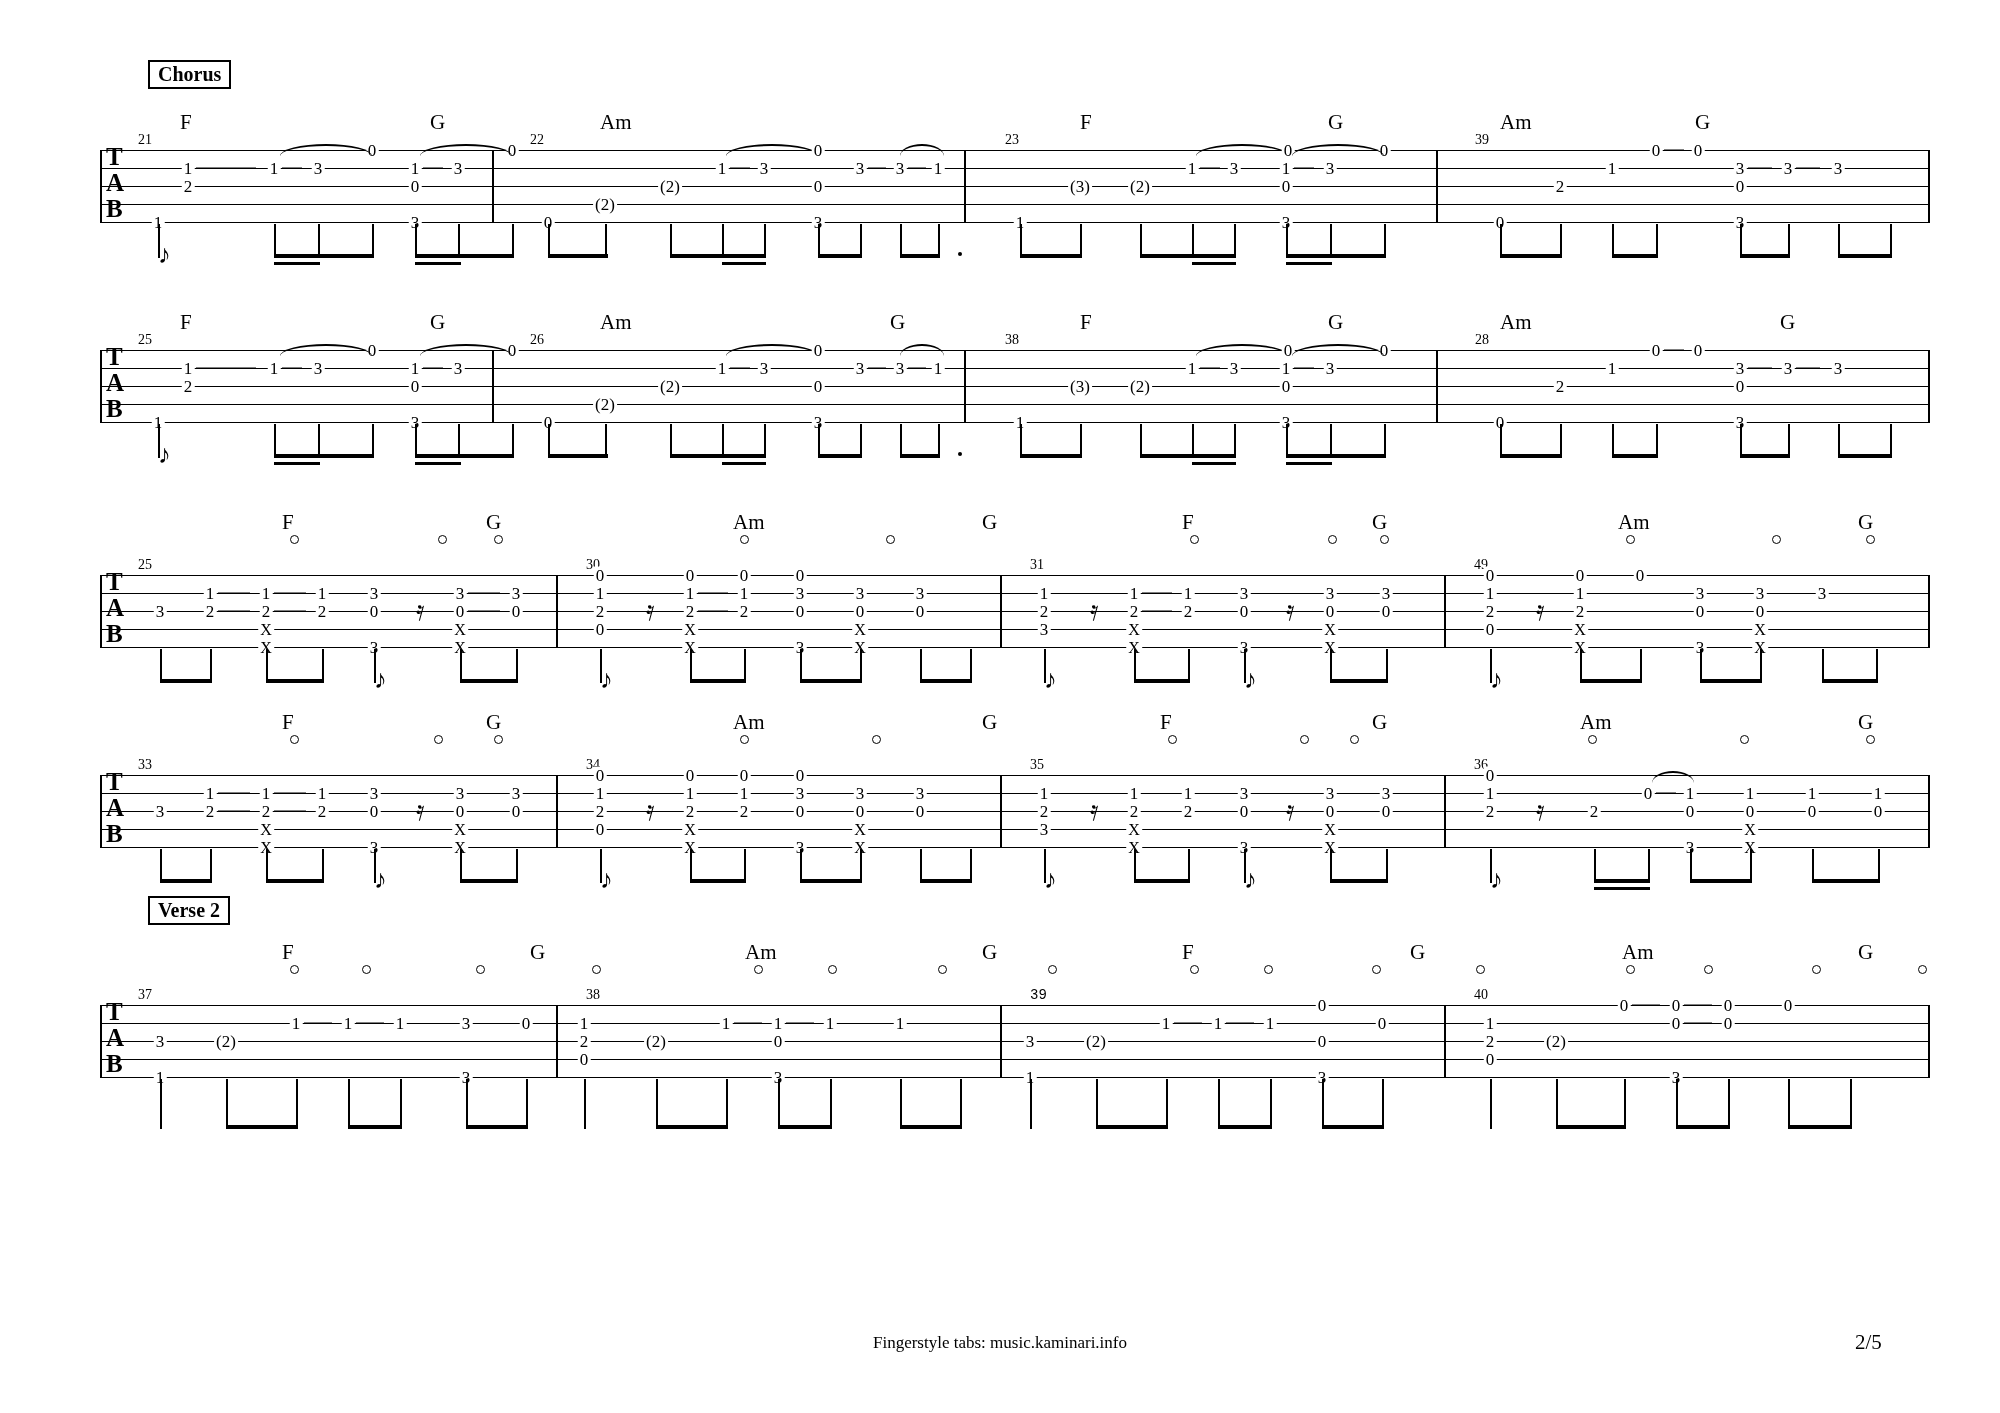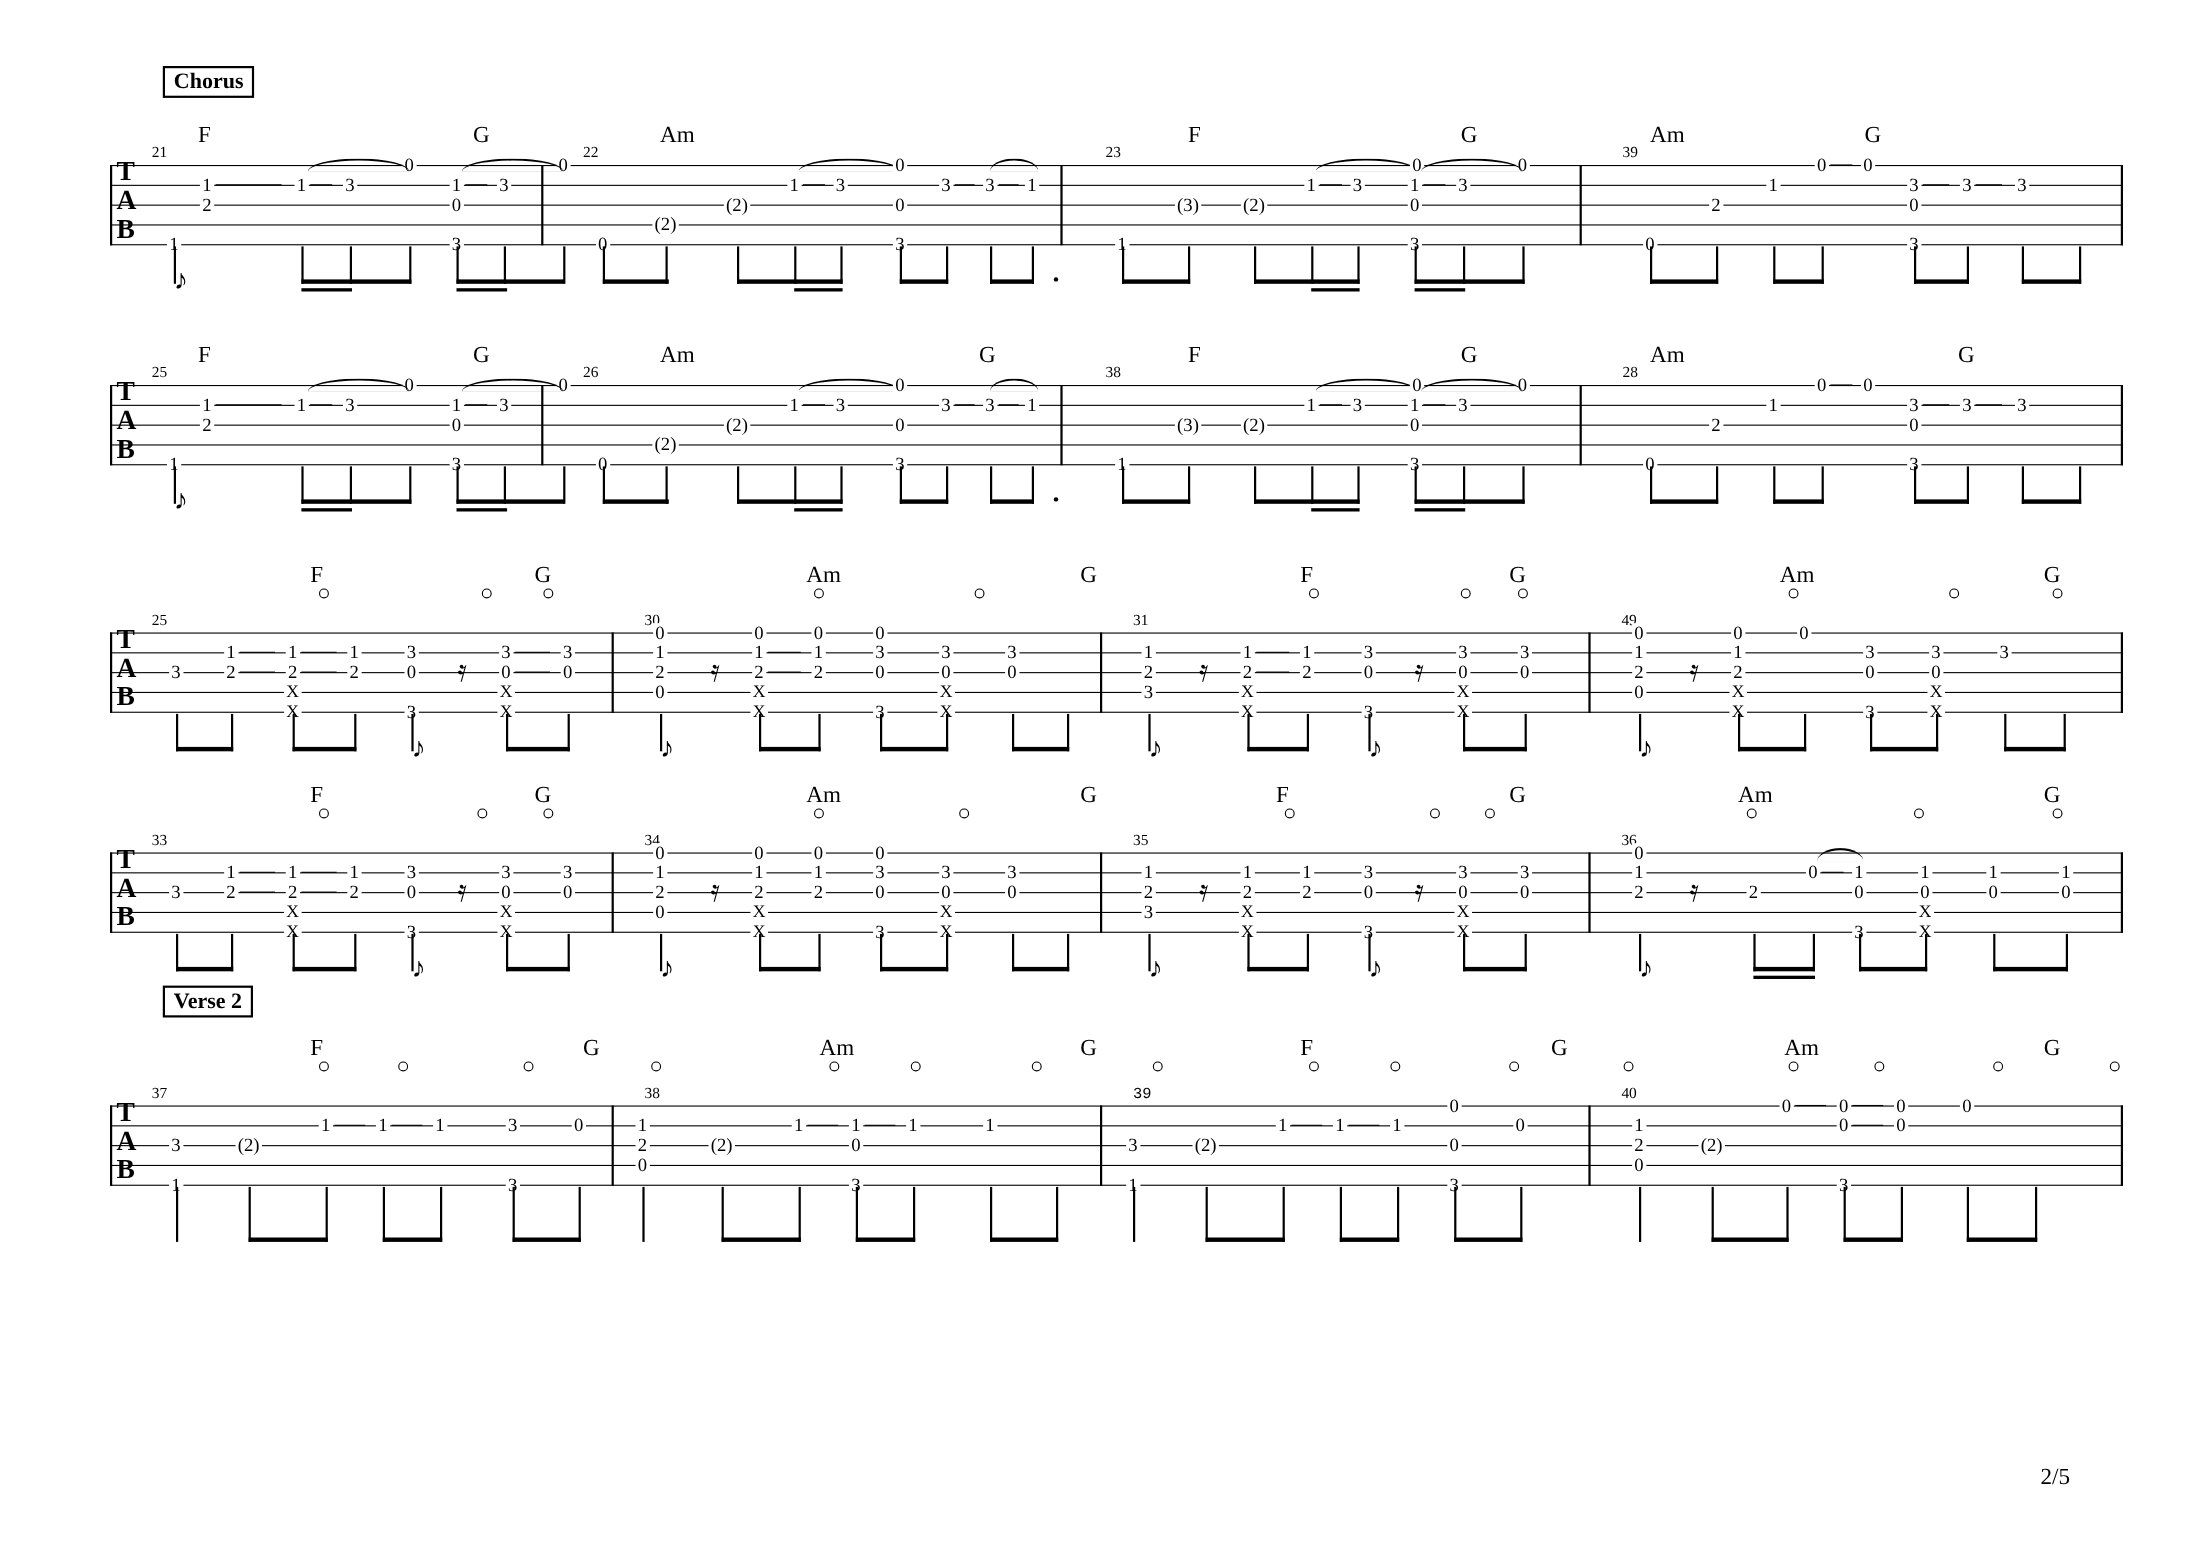"Fingerstyle tabs: music.kaminari.info" div.footer { html: none -> <div>Fingerstyle tabs: music.kaminari.info</div> }
